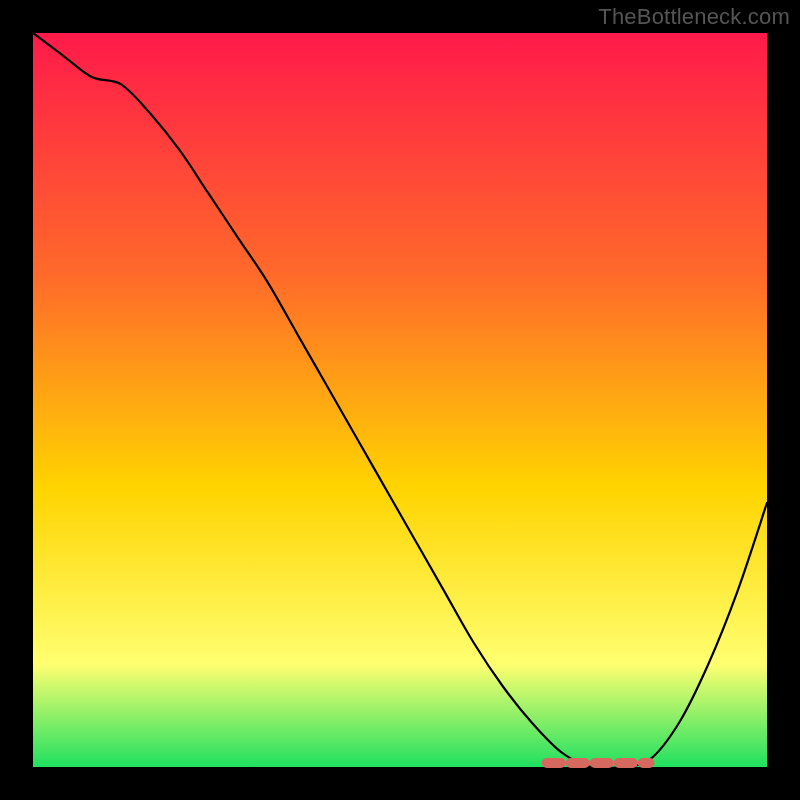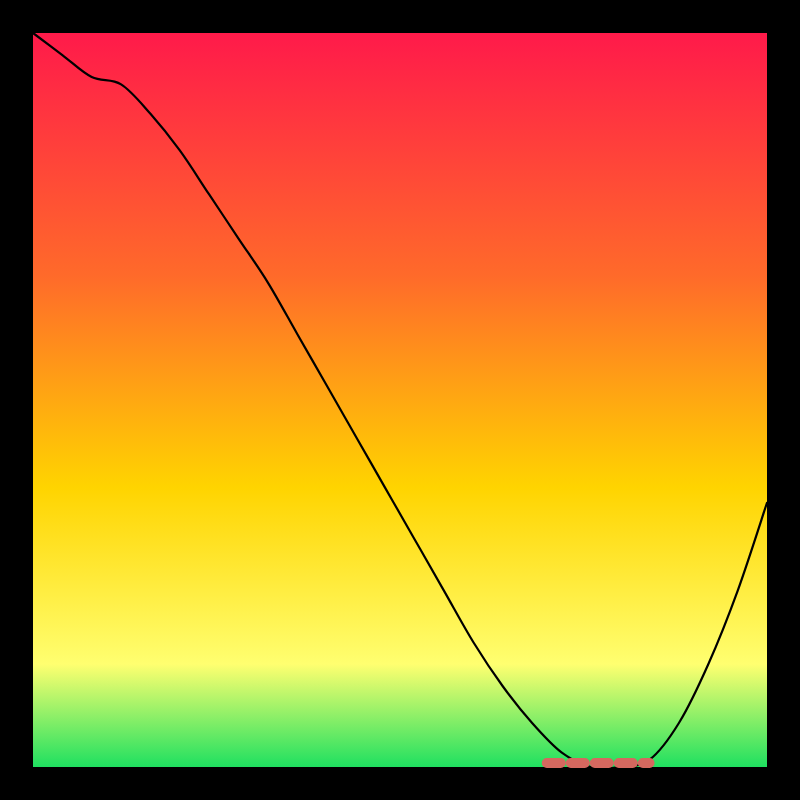"TheBottleneck.com" div.watermark { html: none -> <div>TheBottleneck.com</div> }
